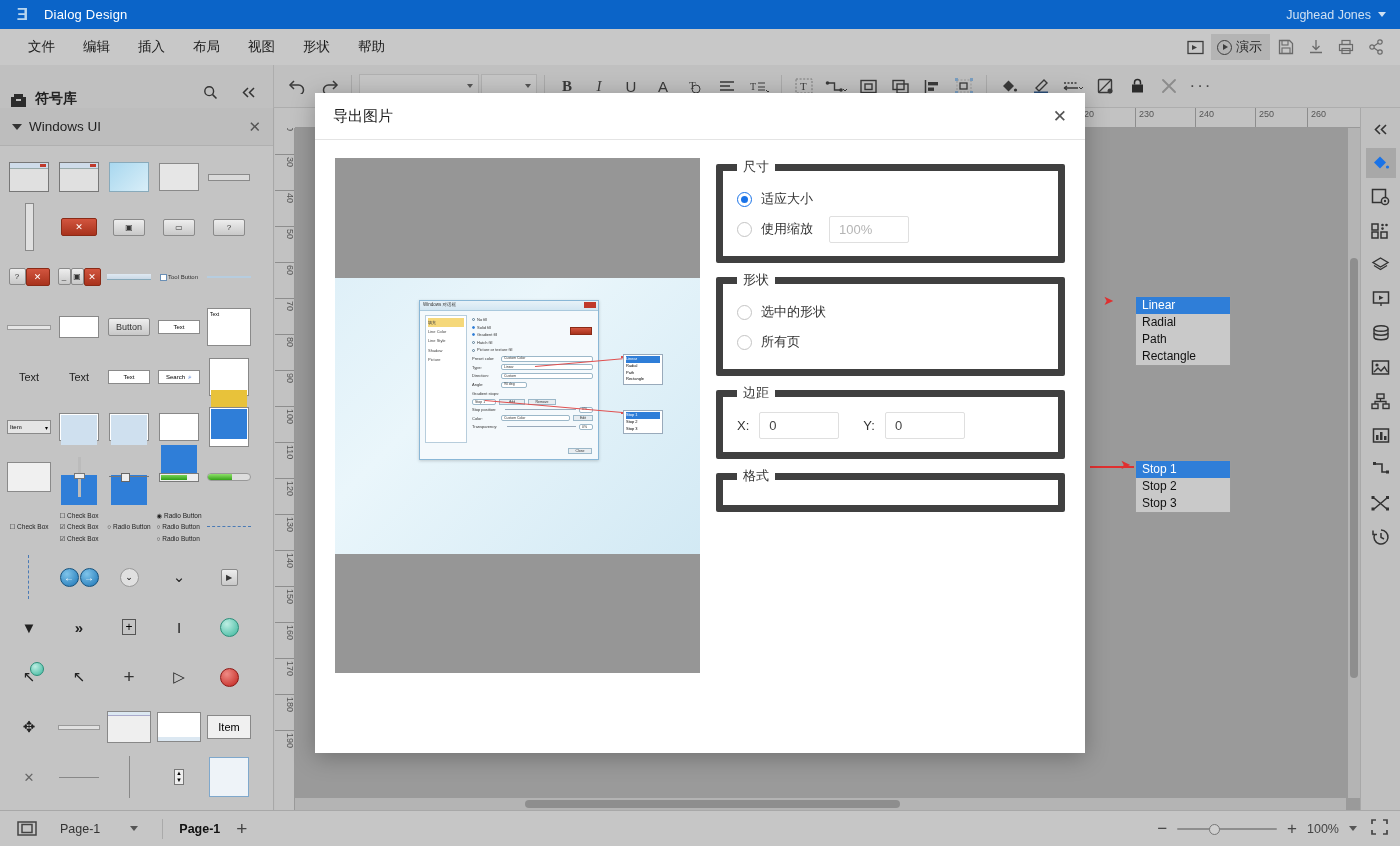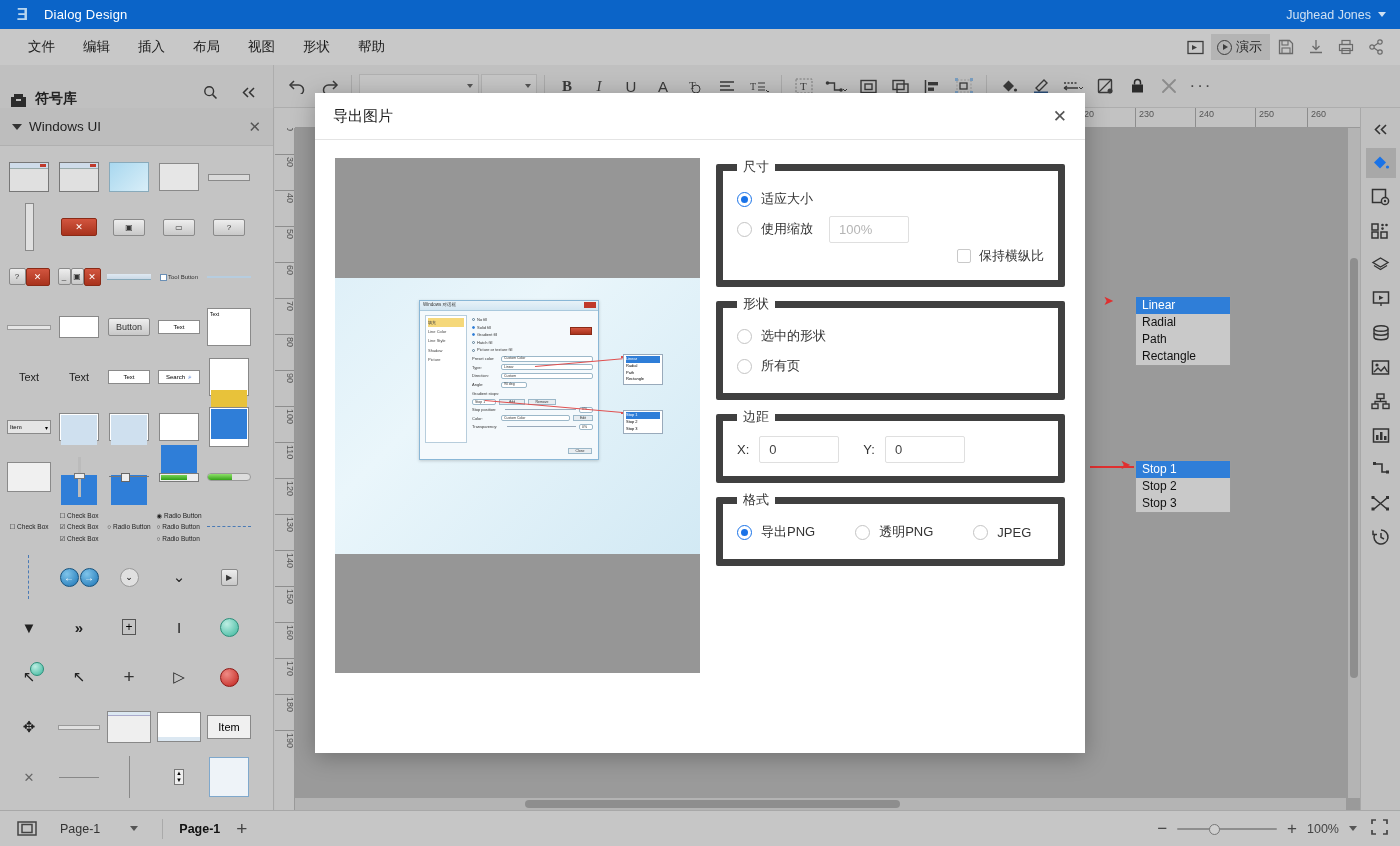"保持横纵比" div.row { html: <div> <span></span> <span>保持横纵比</span> </div> -> none }
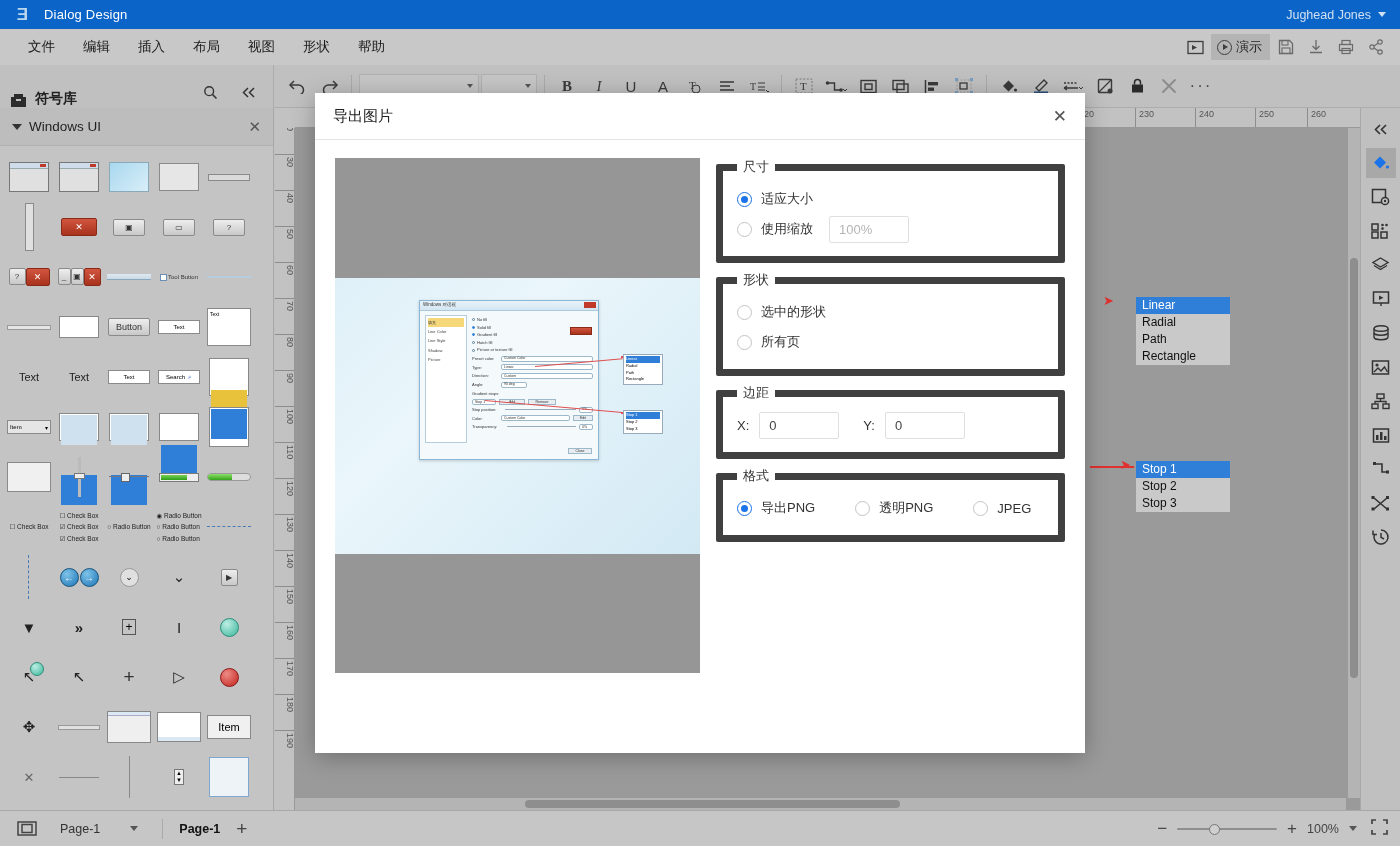"导出PNG" div.row { html: <div> <label> <span></span> <span>导出PNG</span> </label> <label> <span></span> <span>透明PNG</span> </label> <label> <span></span> <span>JPEG</span> </label> </div> -> none }
